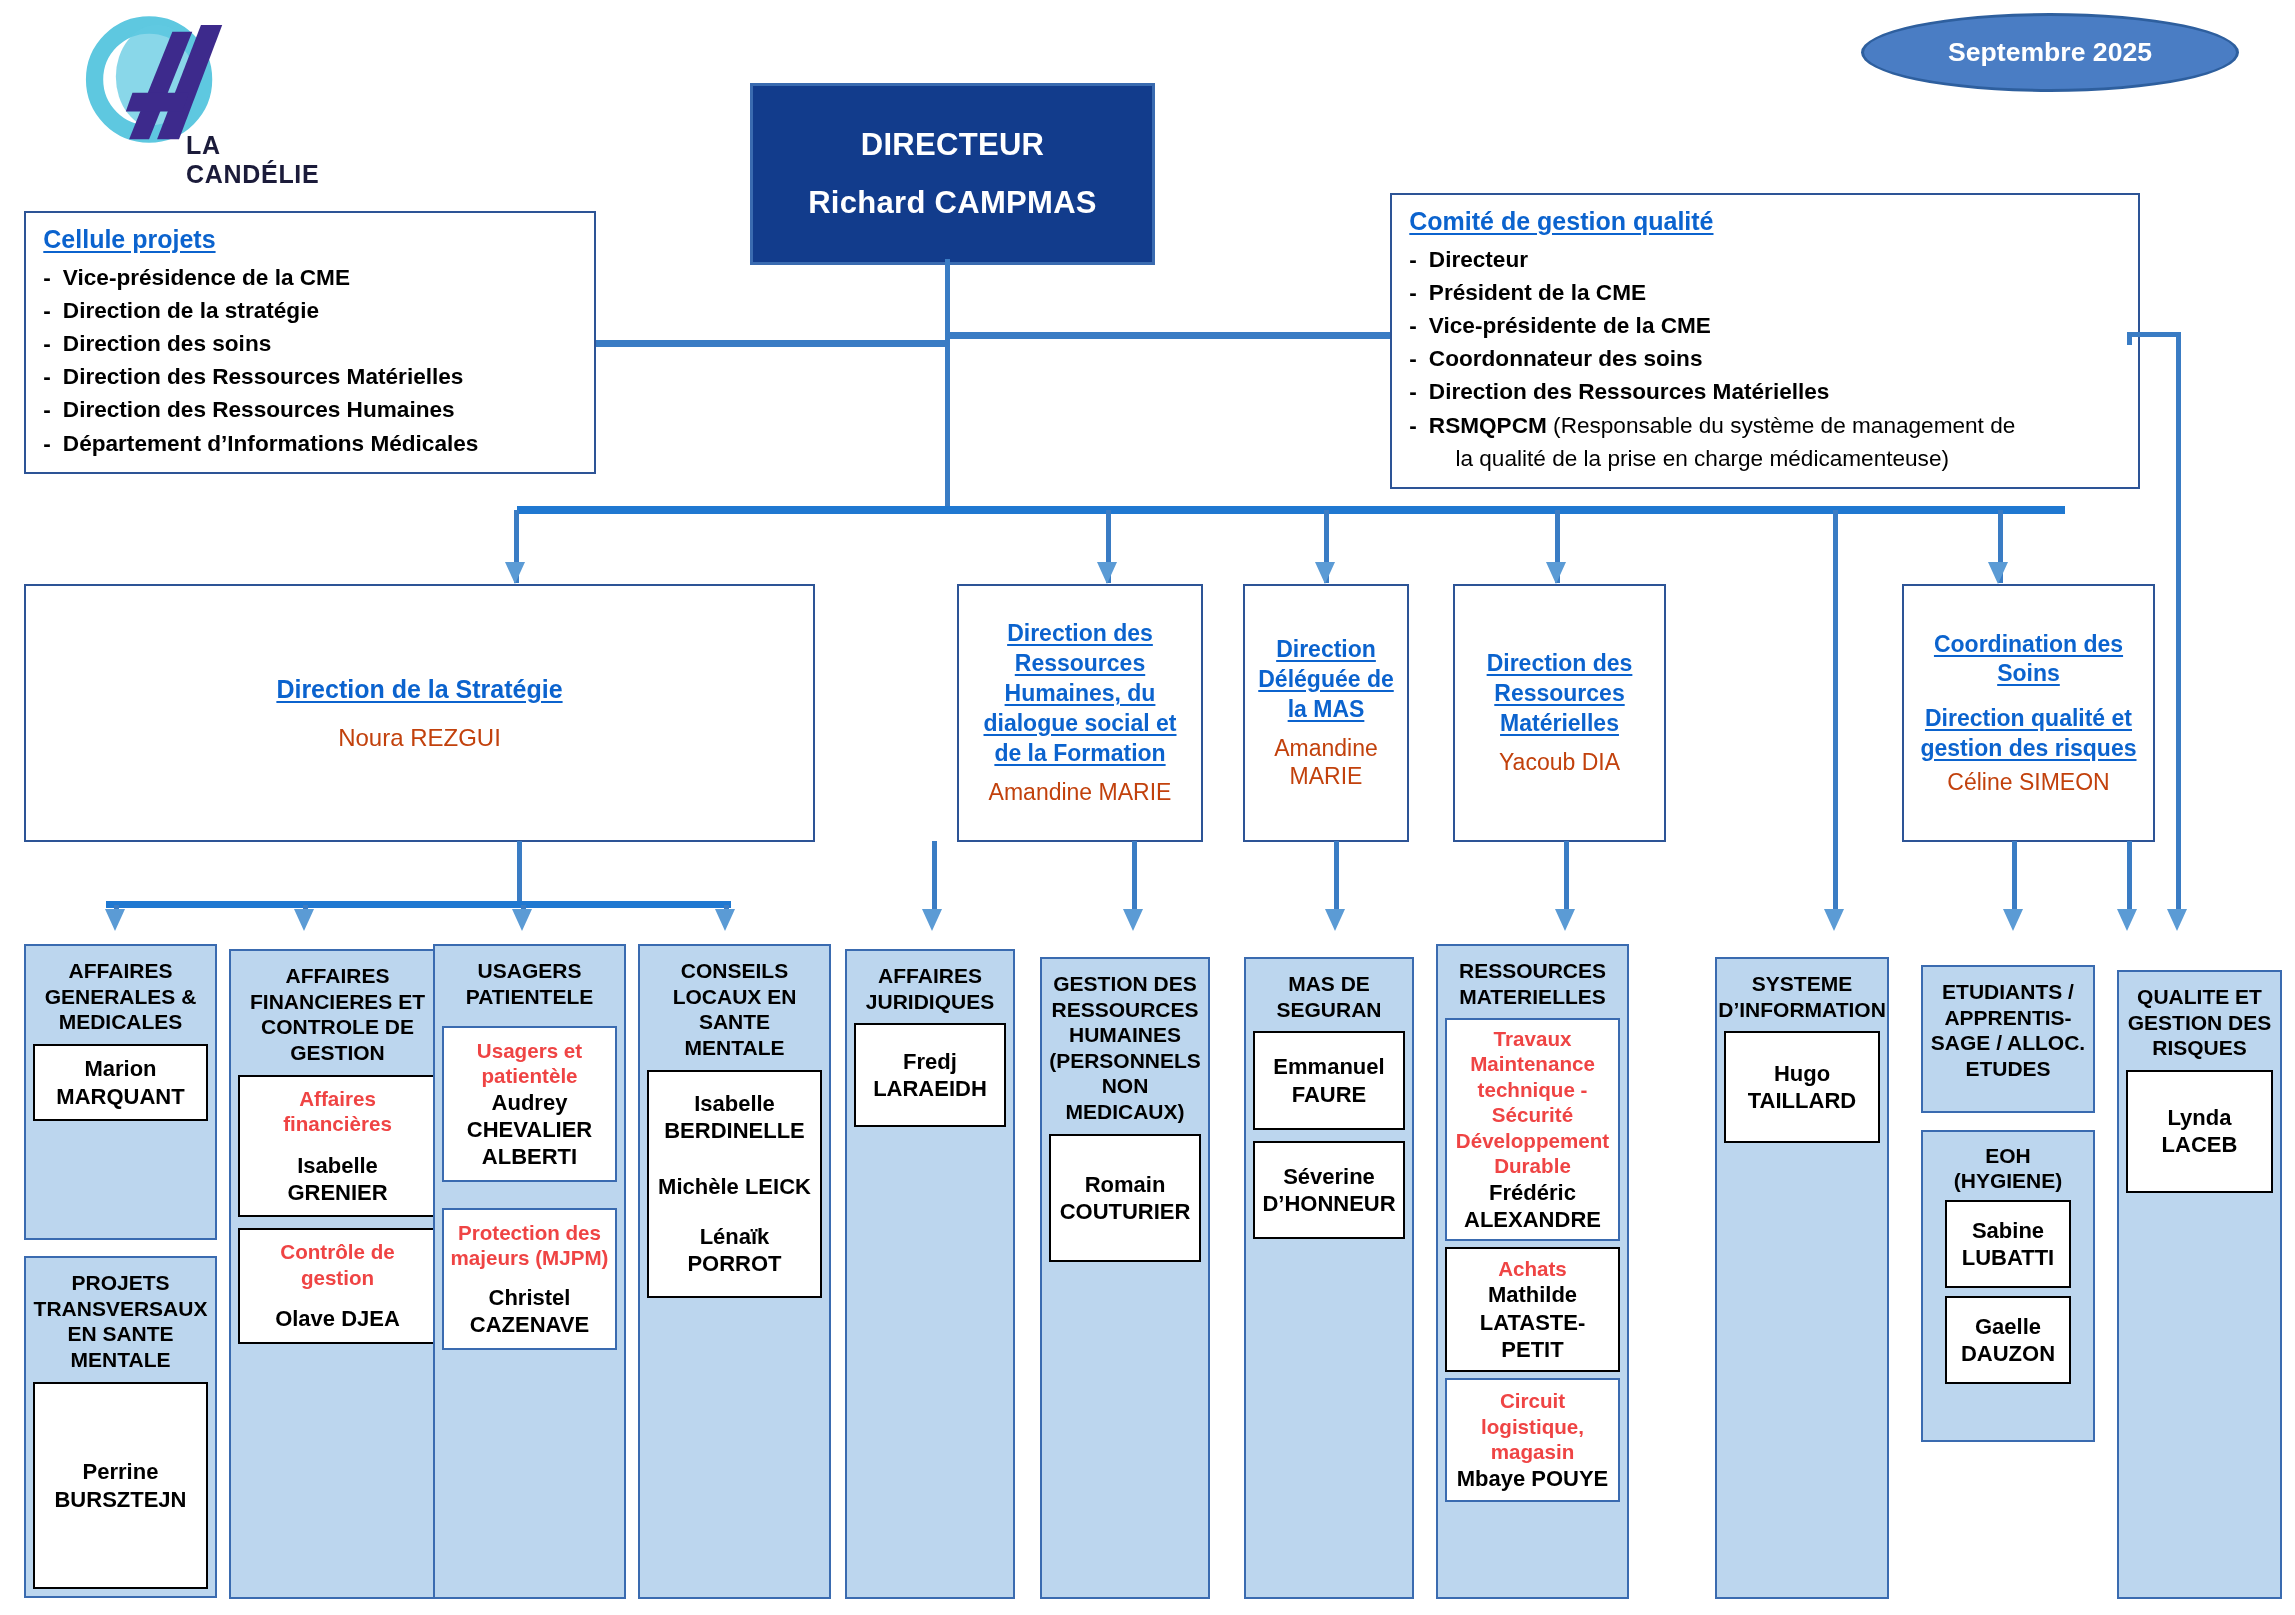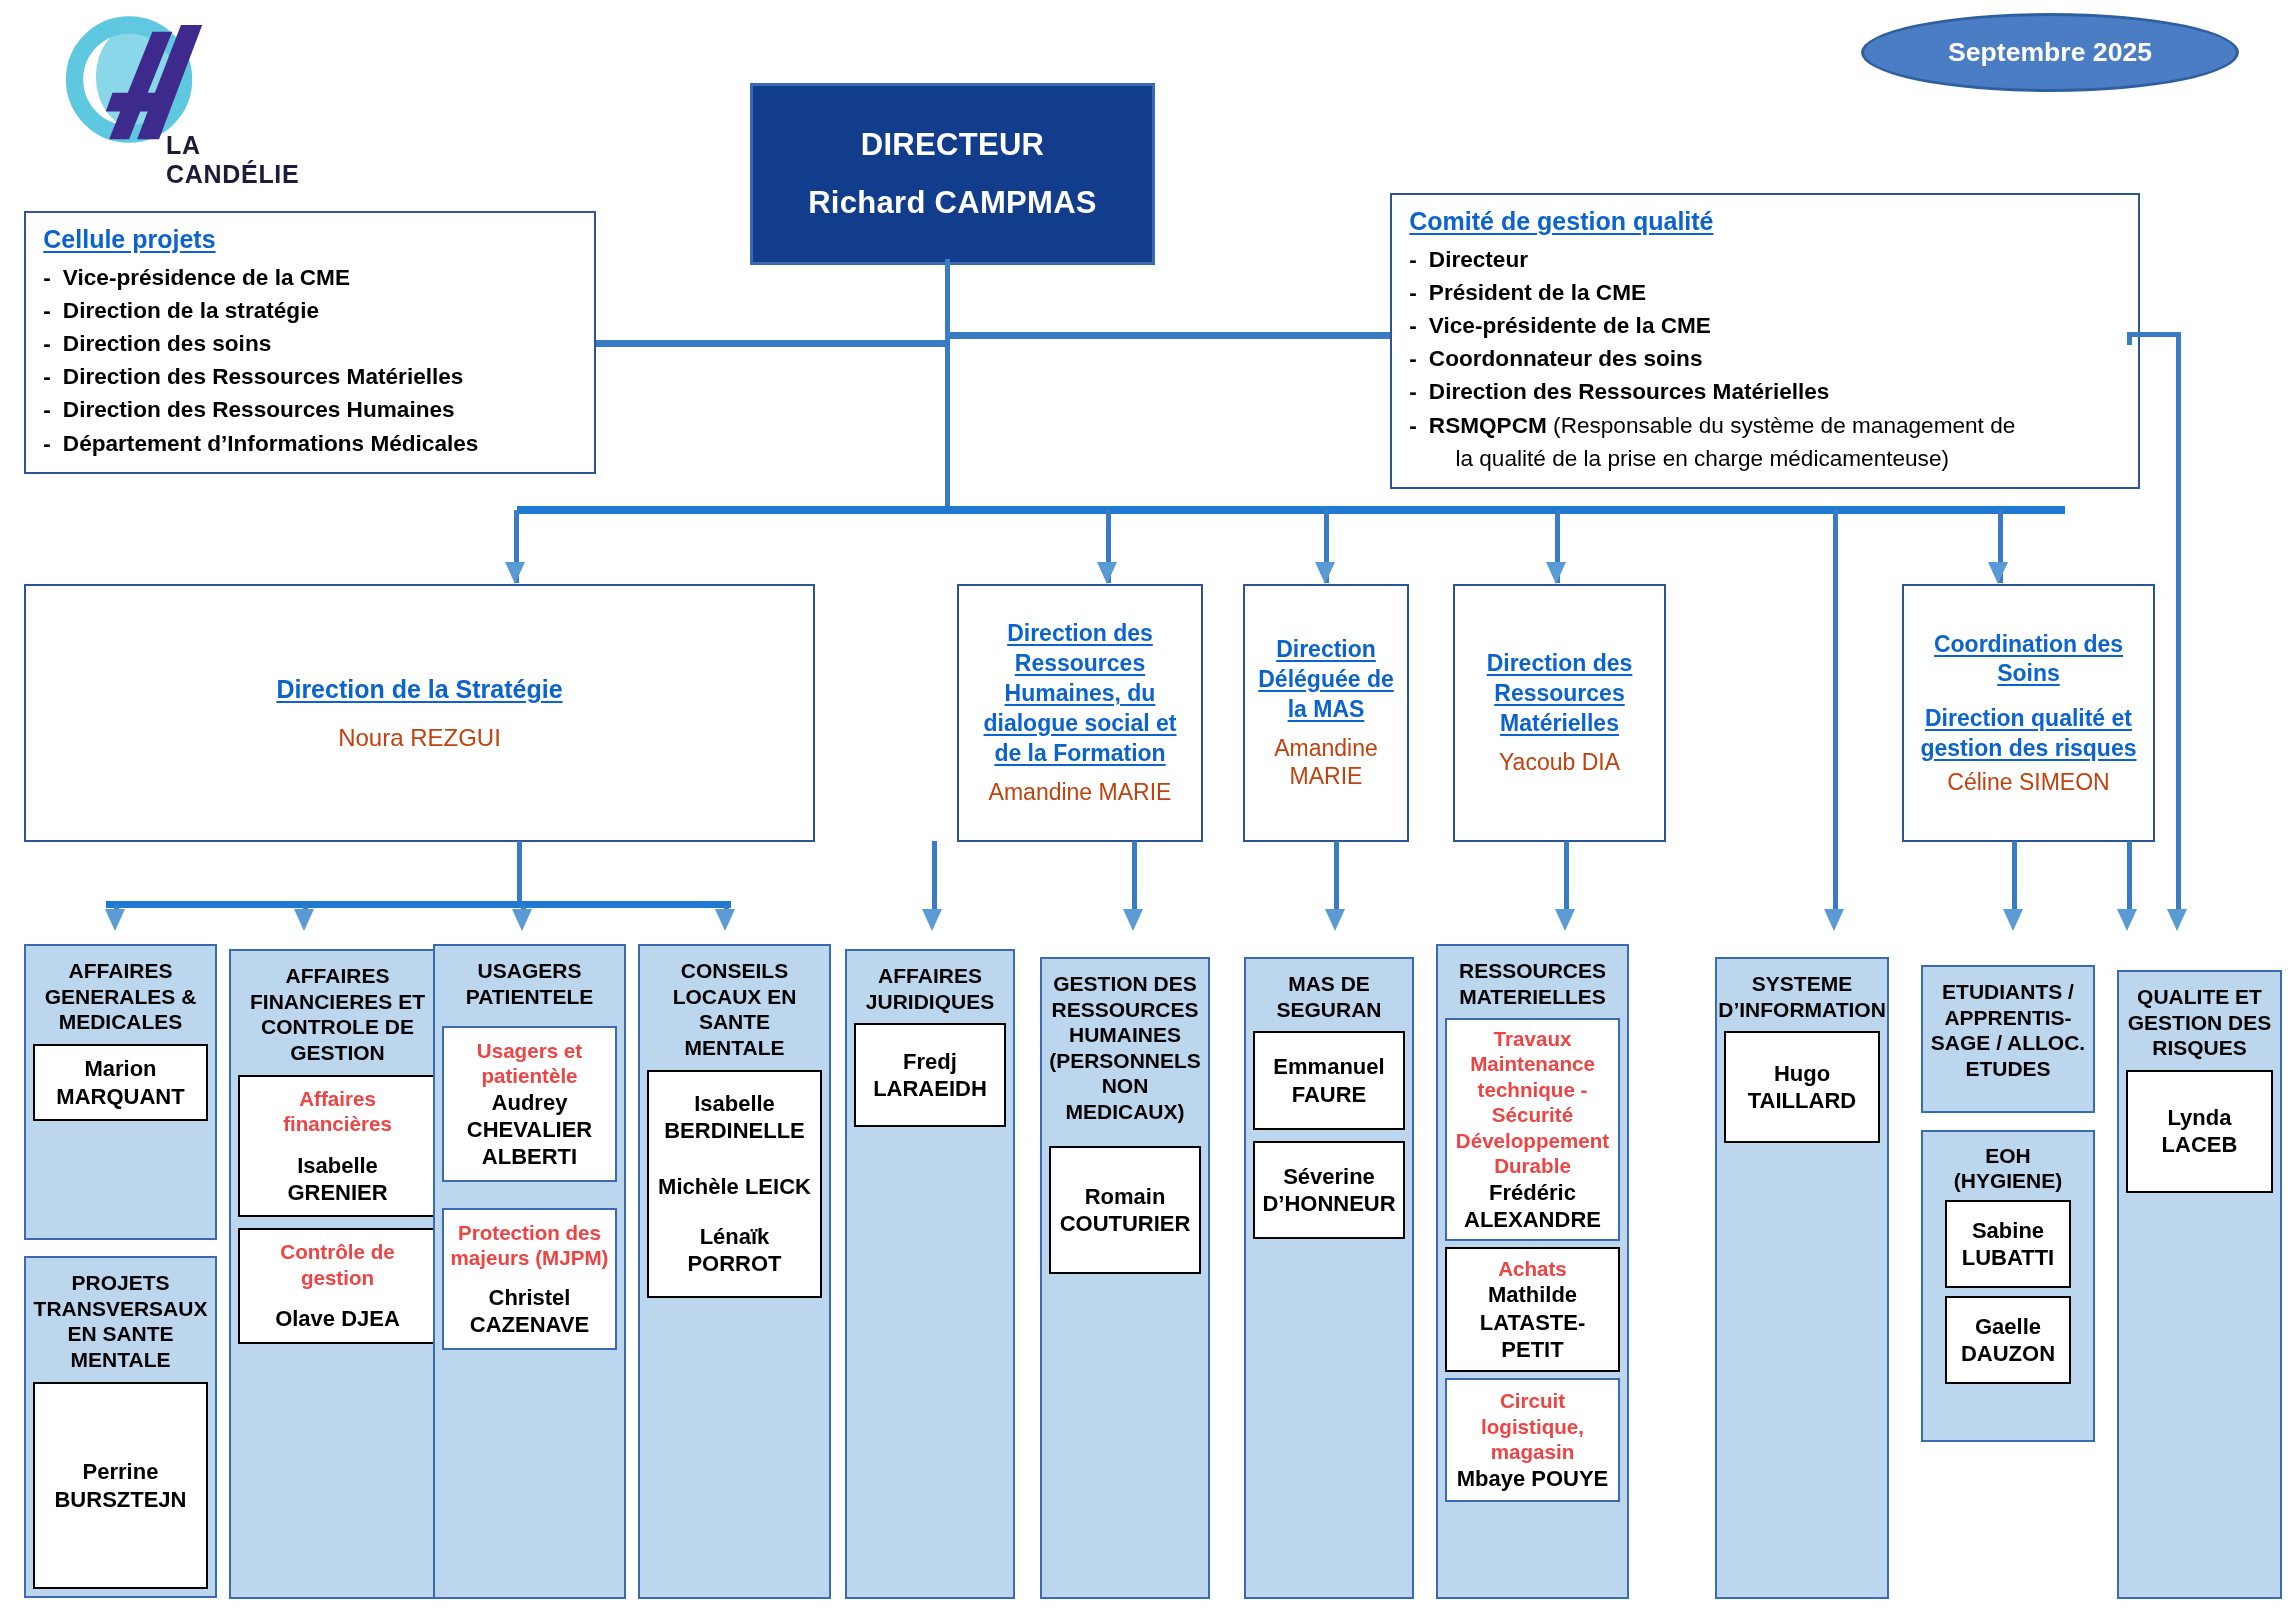"LA CANDÉLIE" .logo-wrap { left: 36px -> 56px }
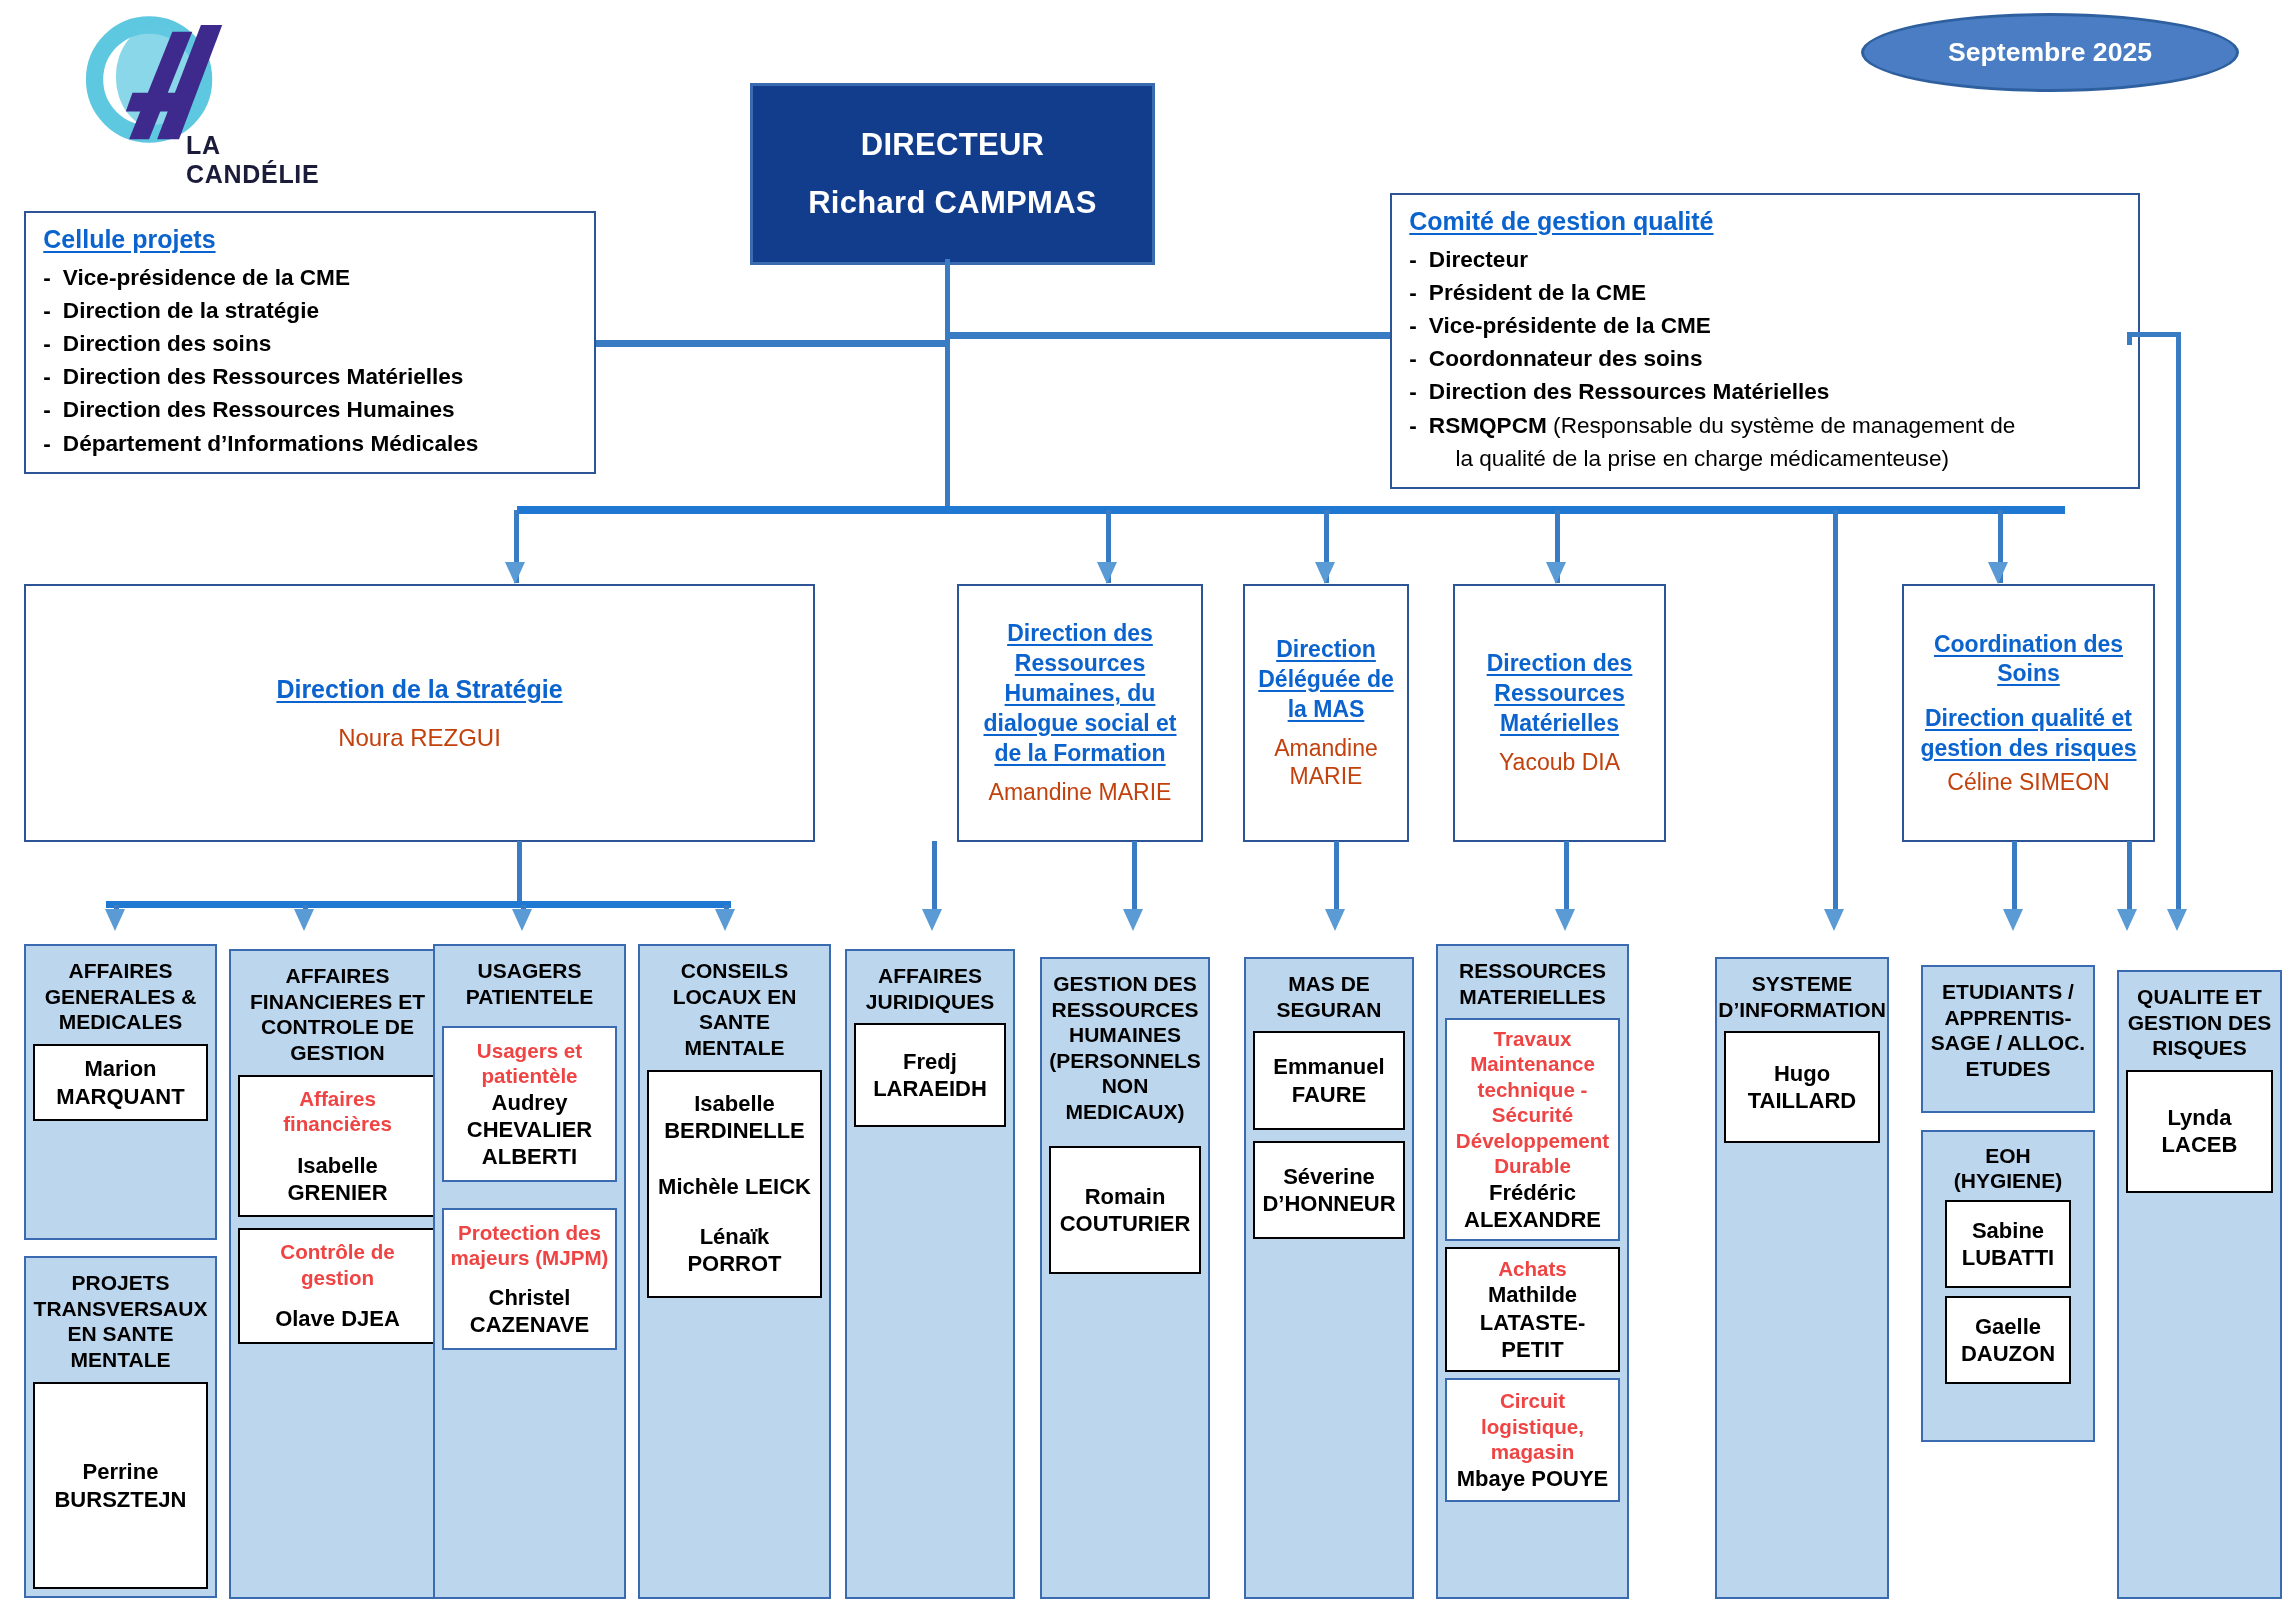"GESTION DES RESSOURCES HUMAINES" div.col { gap: 12px -> none }
